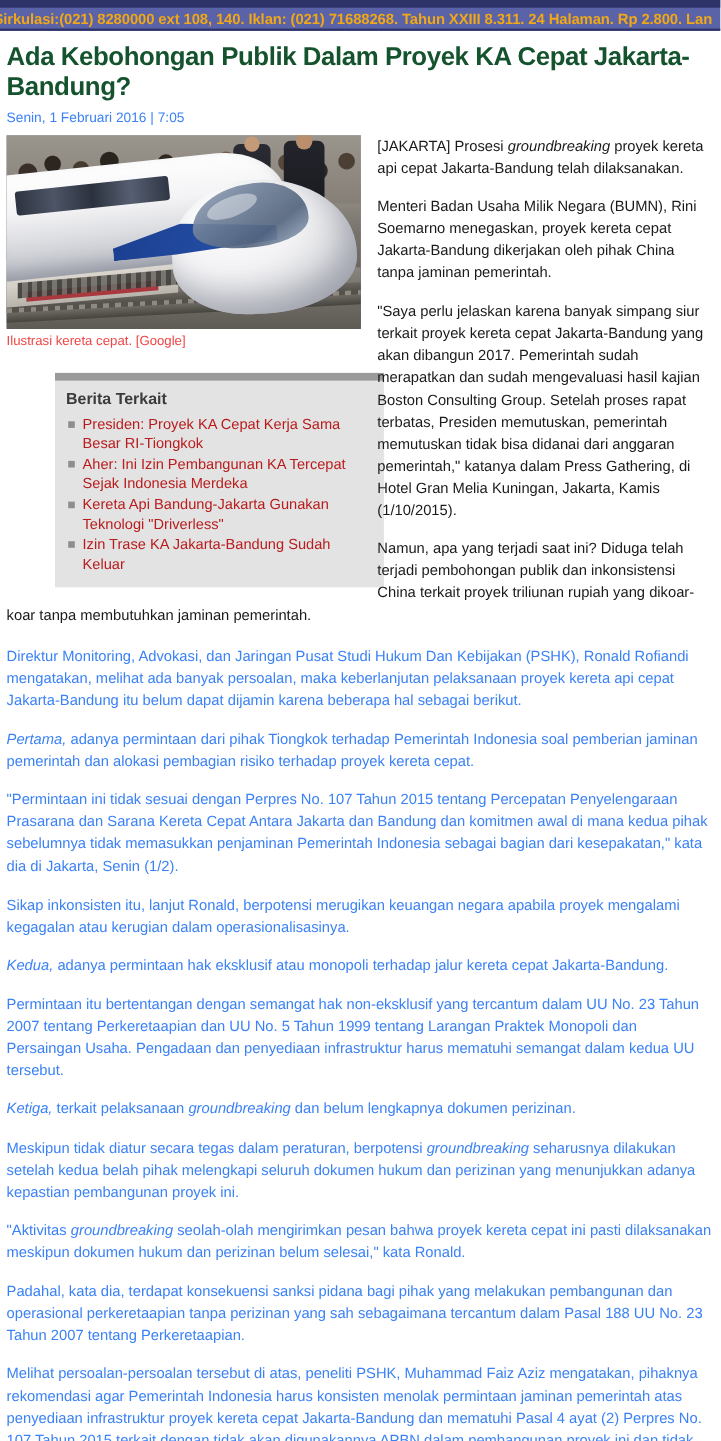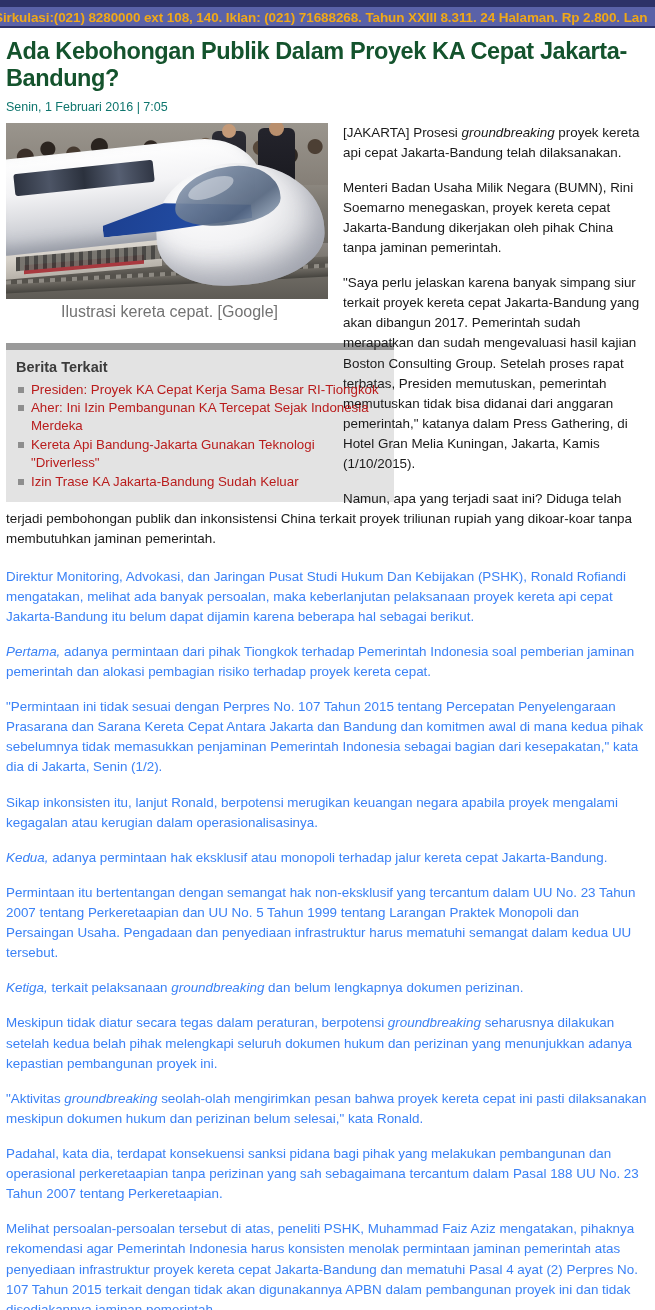"Senin, 1 Februari 2016 |" .timestamp { color: #0f766e -> #3b82f6 }
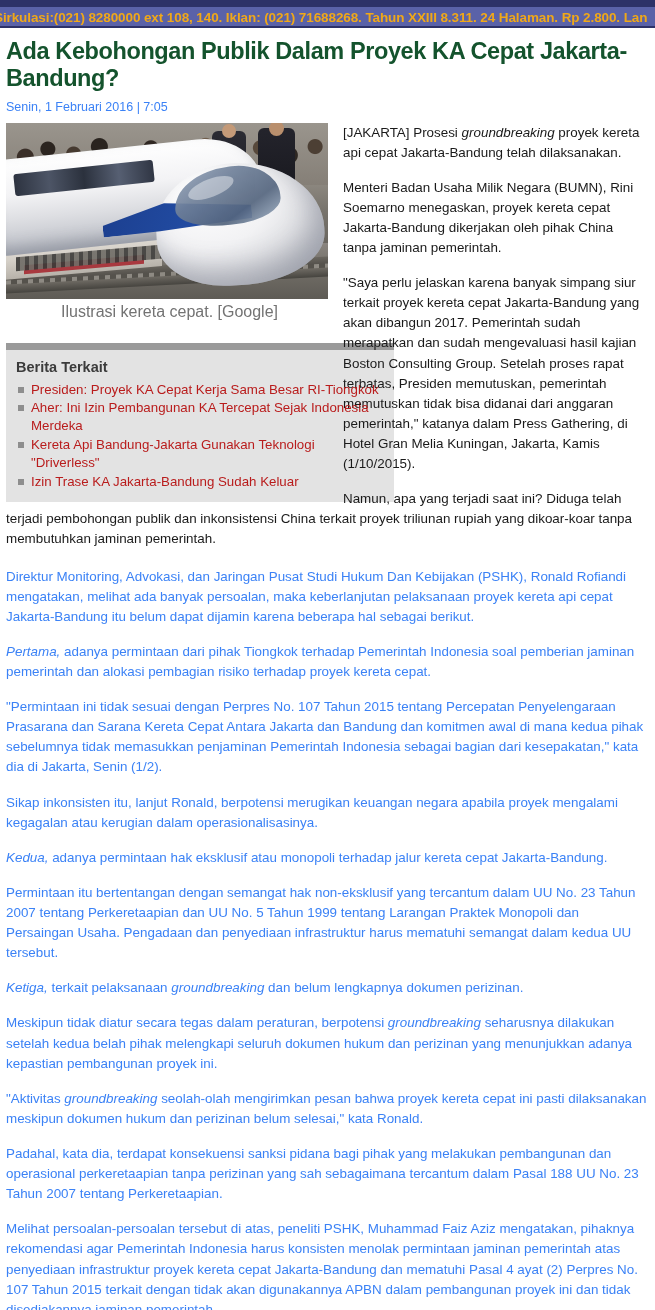"Ilustrasi kereta cepat. [Google]" .caption { color: #737373 -> #ef4444; font-size: 16px -> 12px; text-align: center -> none }
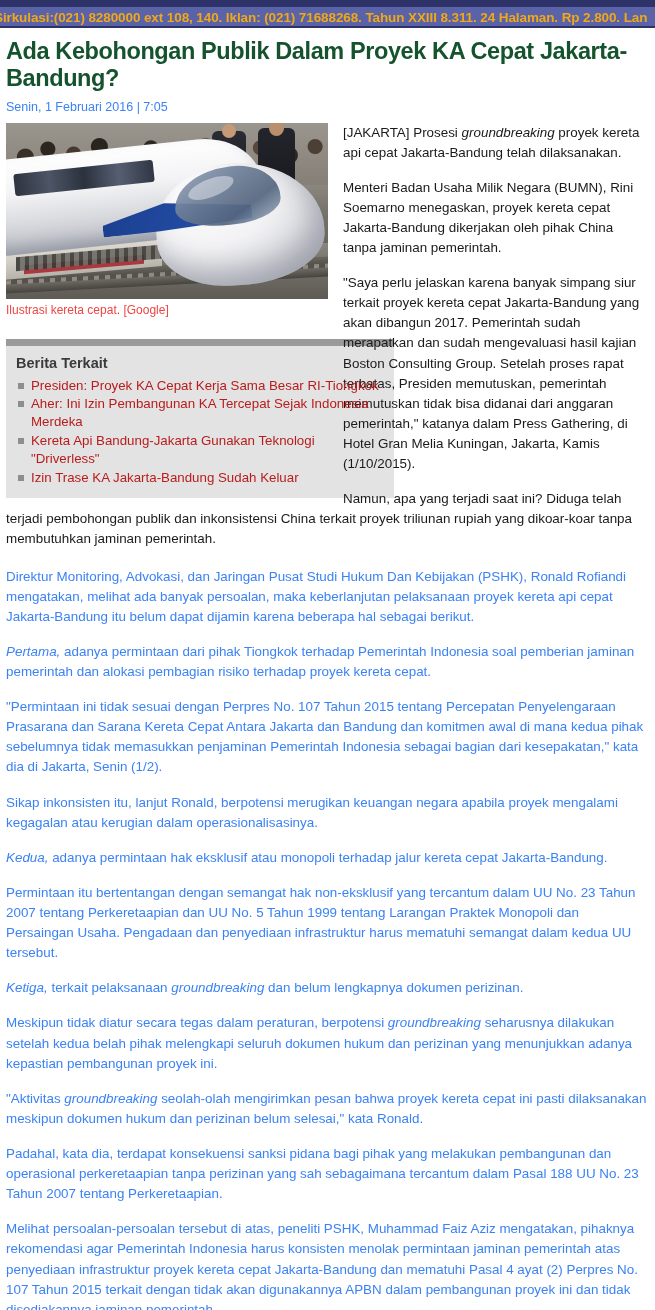"Berita Terkait" .related-box { margin-left: none -> 44px; width: 388px -> 299px }
